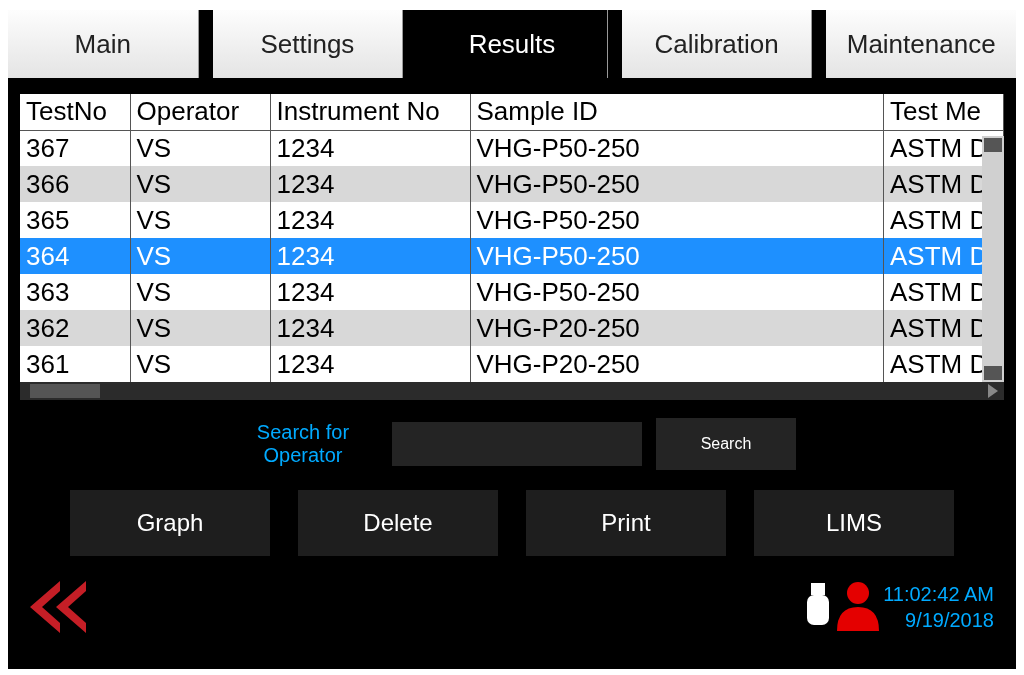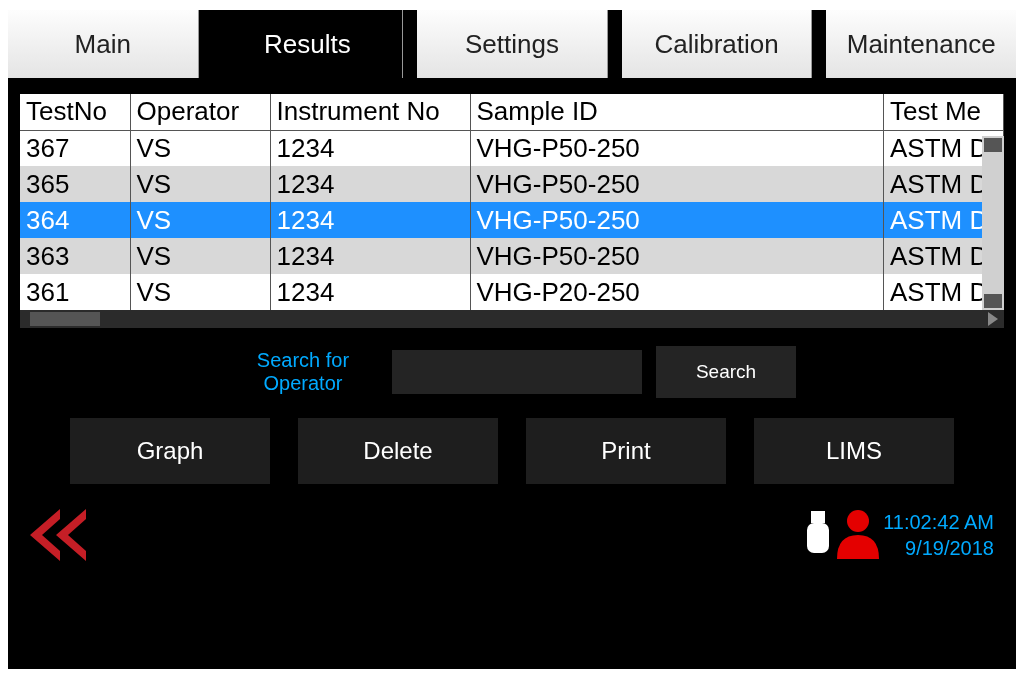"Results" div.tab { order: before "Settings" -> after "Settings" }
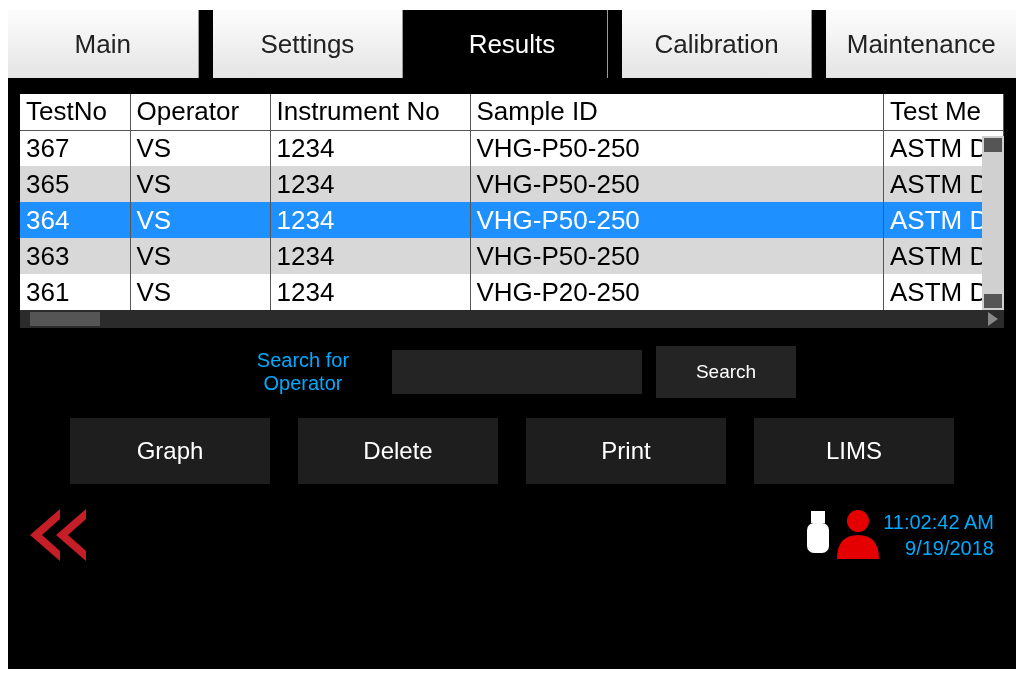"366" tr { html: none -> <tr> <td>366</td> <td>VS</td> <td>1234</td> <td>VHG-P50-250</td> <td>ASTM D</td> </tr> }
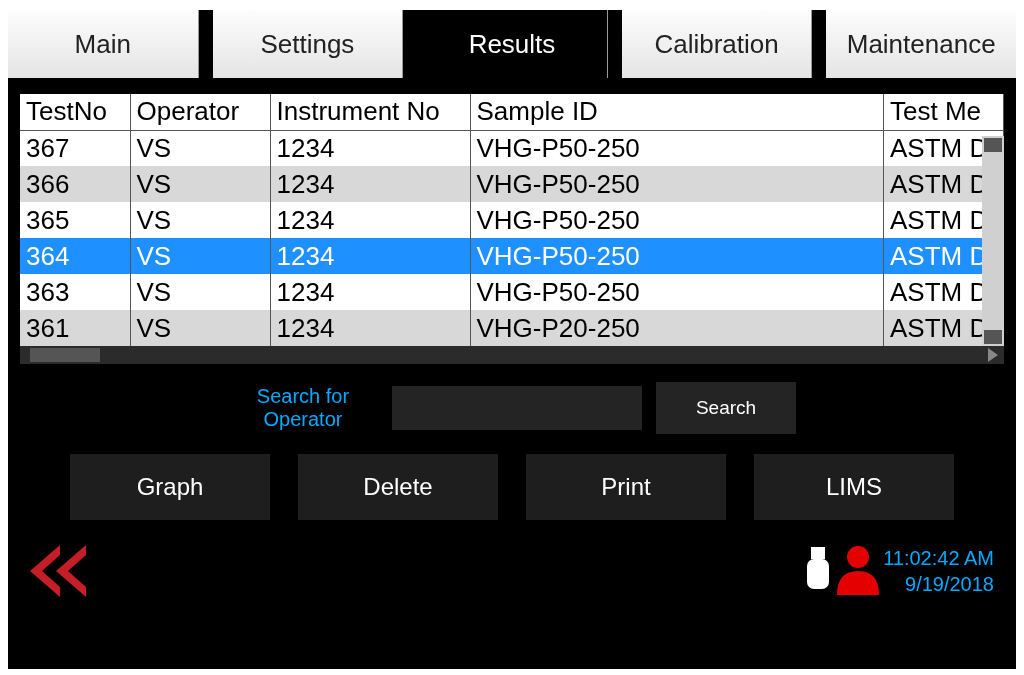"362" tr { html: none -> <tr> <td>362</td> <td>VS</td> <td>1234</td> <td>VHG-P20-250</td> <td>ASTM D</td> </tr> }
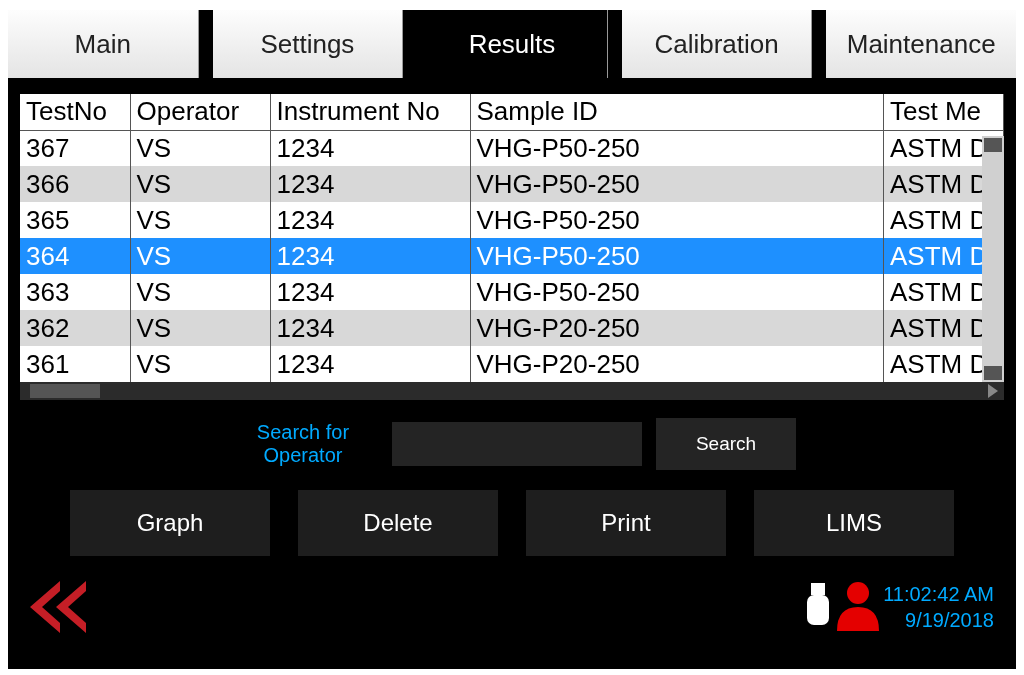"Search" .search-btn { font-size: 19px -> 16px }
